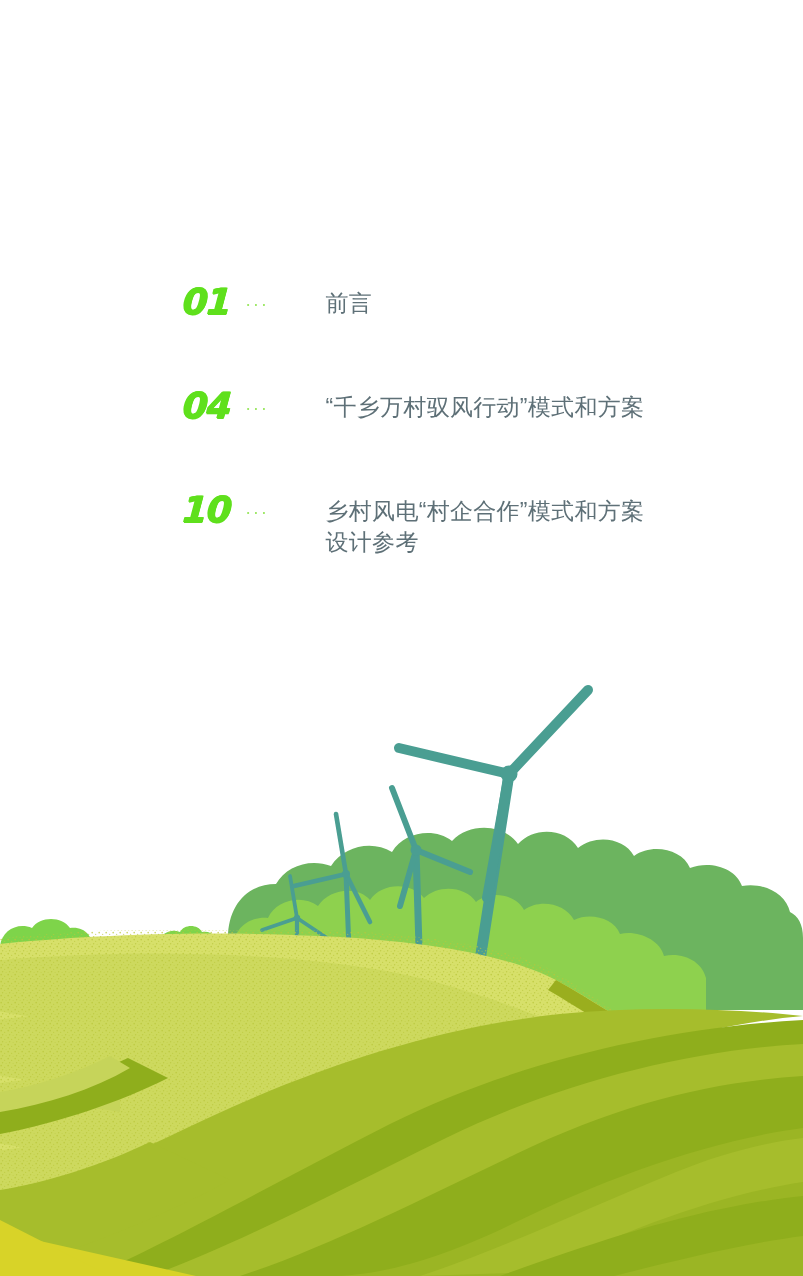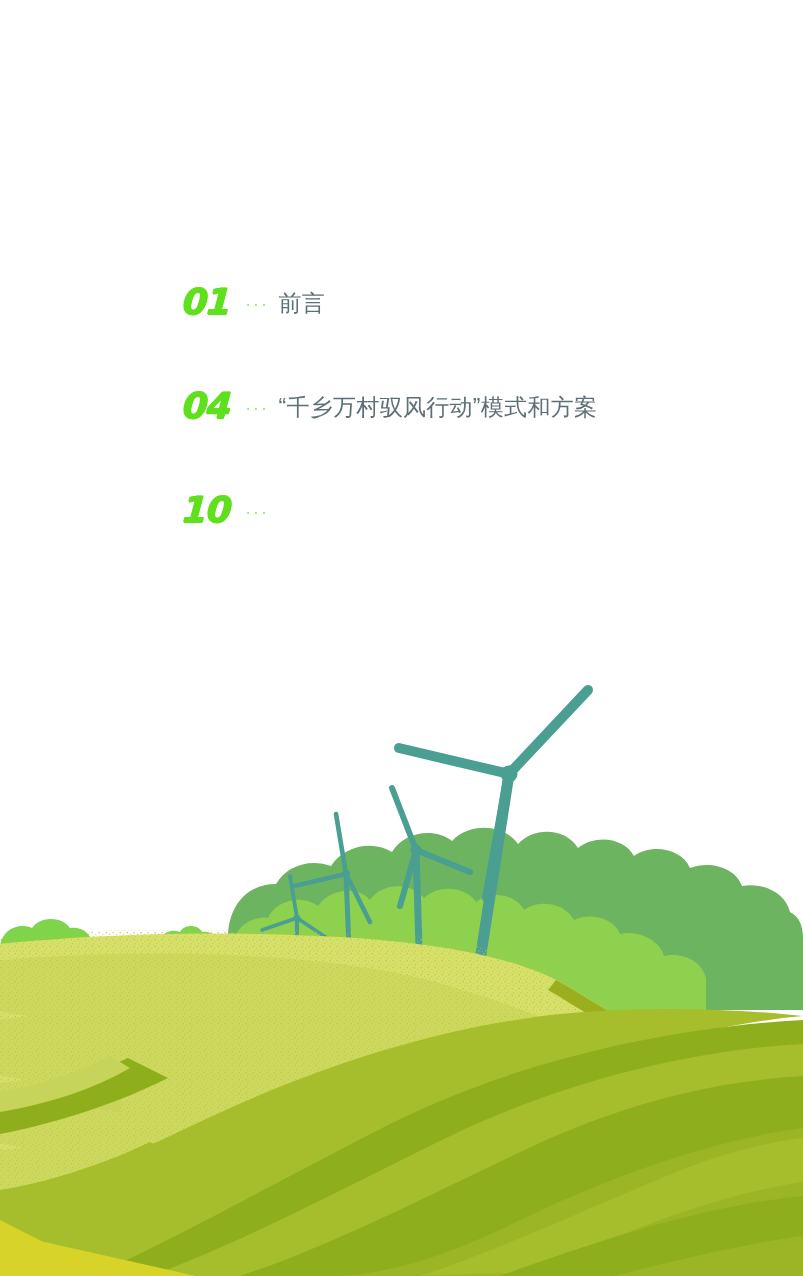"前言" .toc-text { margin-left: none -> 47px }
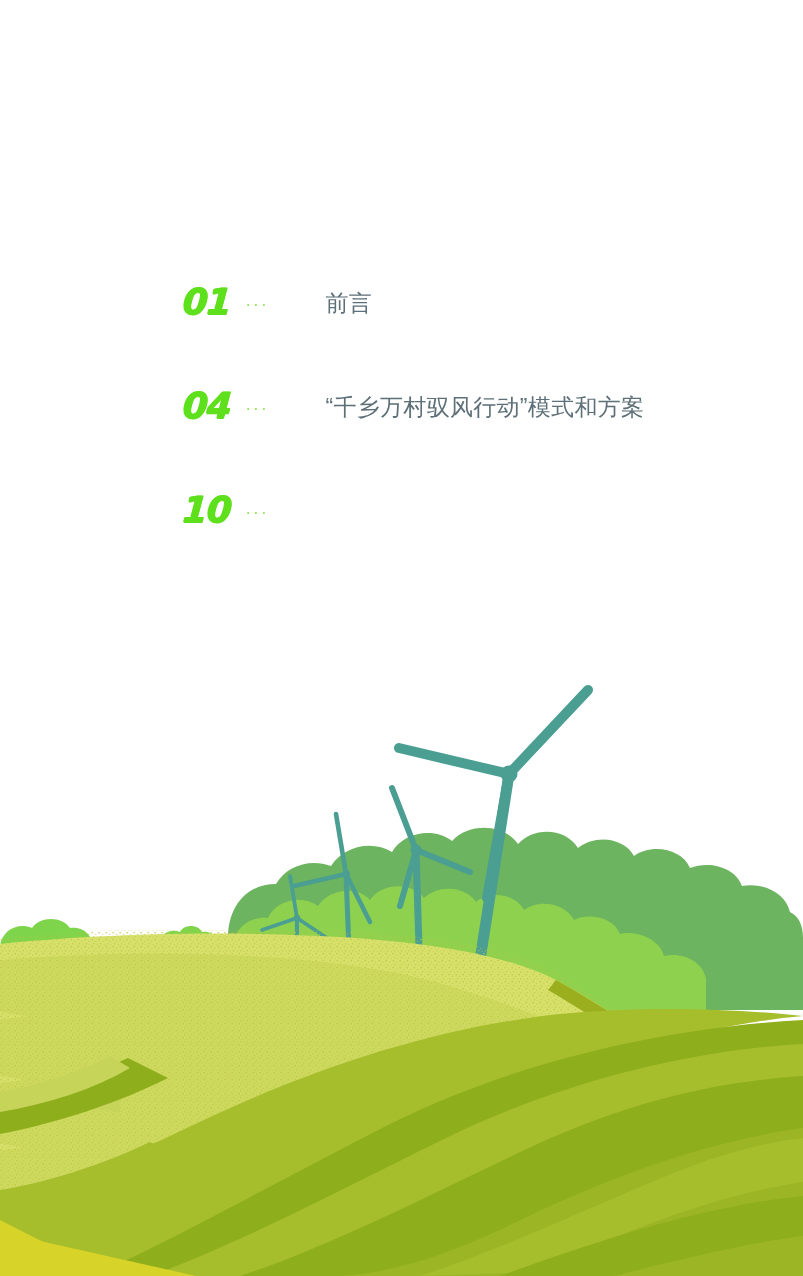"乡村风电“村企合作”模式和方案" div.toc-text { html: none -> <div>乡村风电“村企合作”模式和方案 设计参考</div> }
